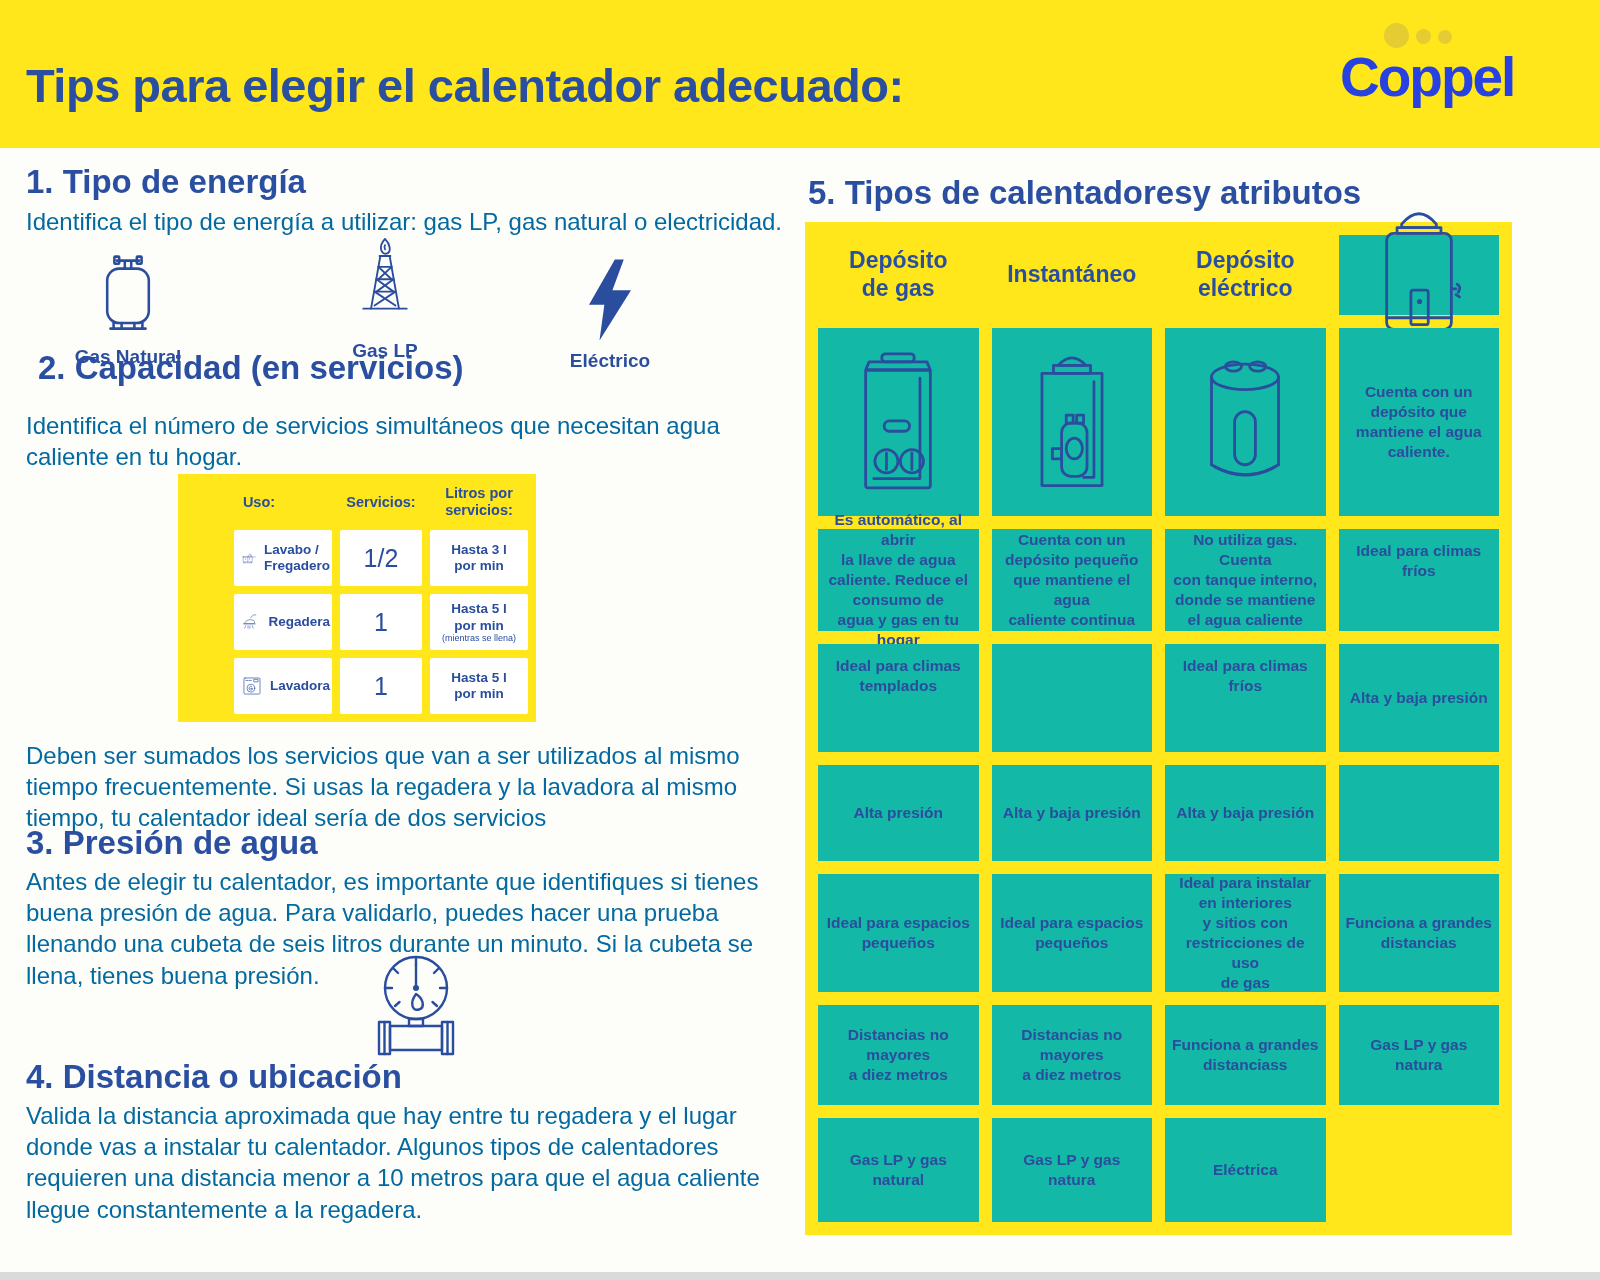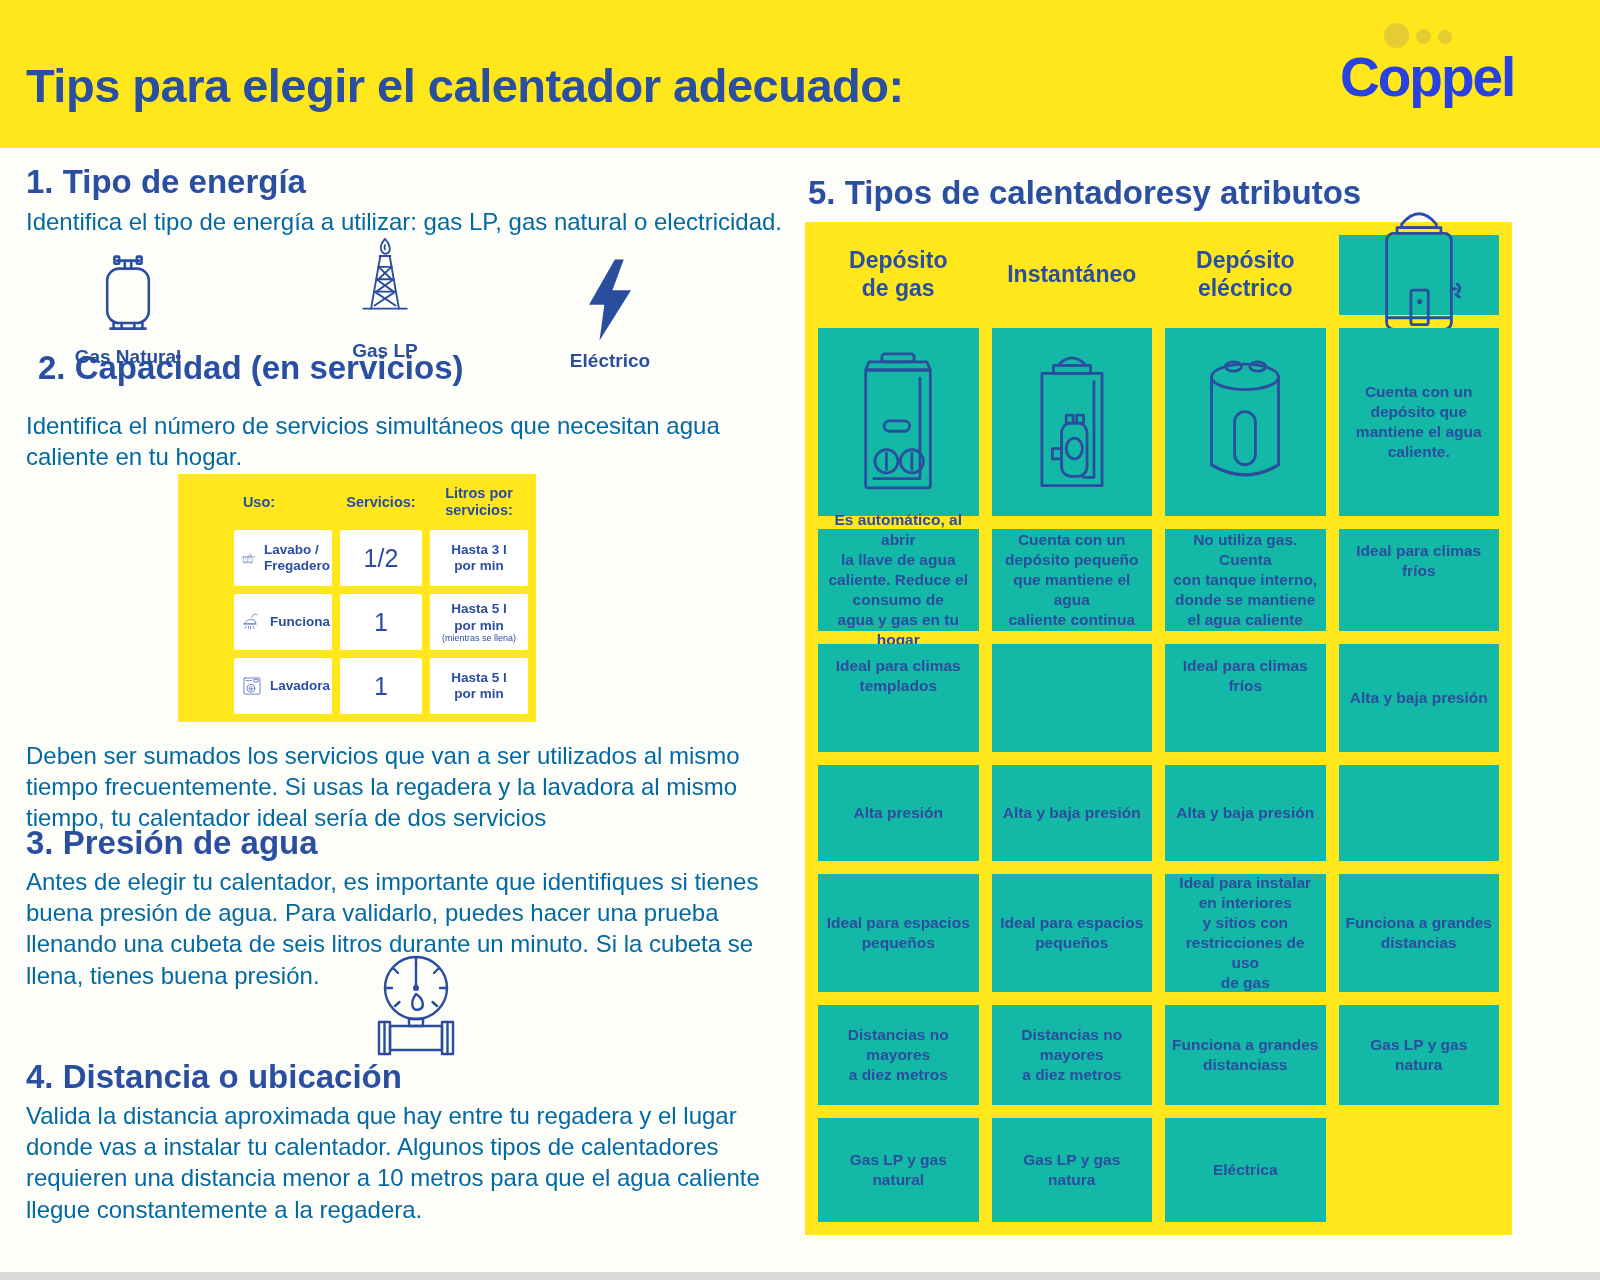"Funciona" span.pre { text: Funciona -> Regadera }
